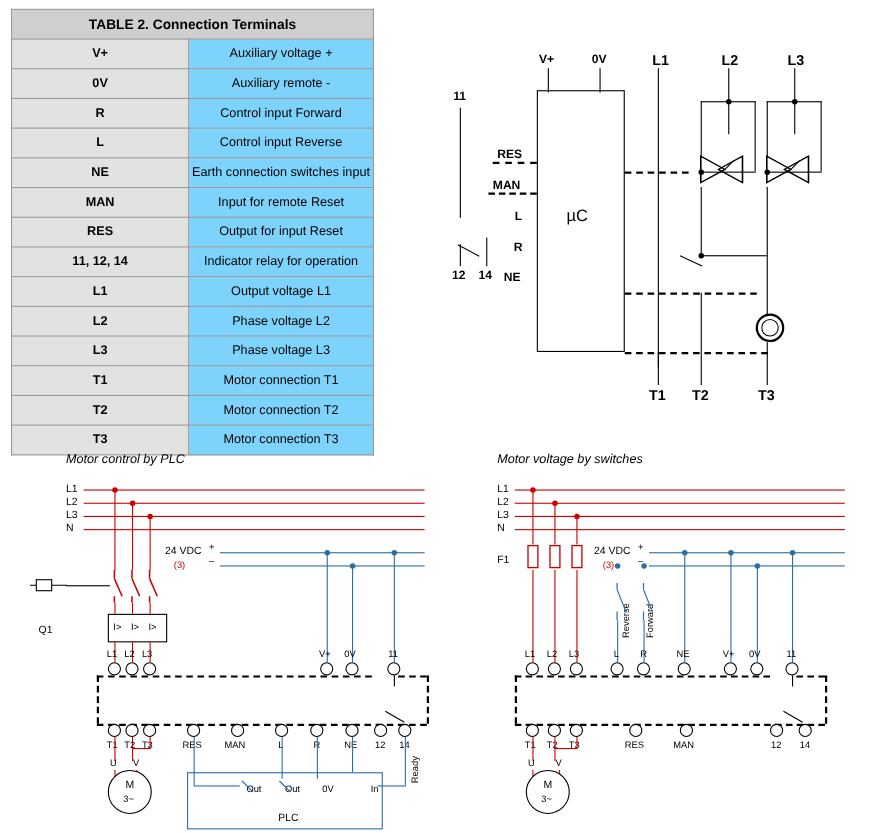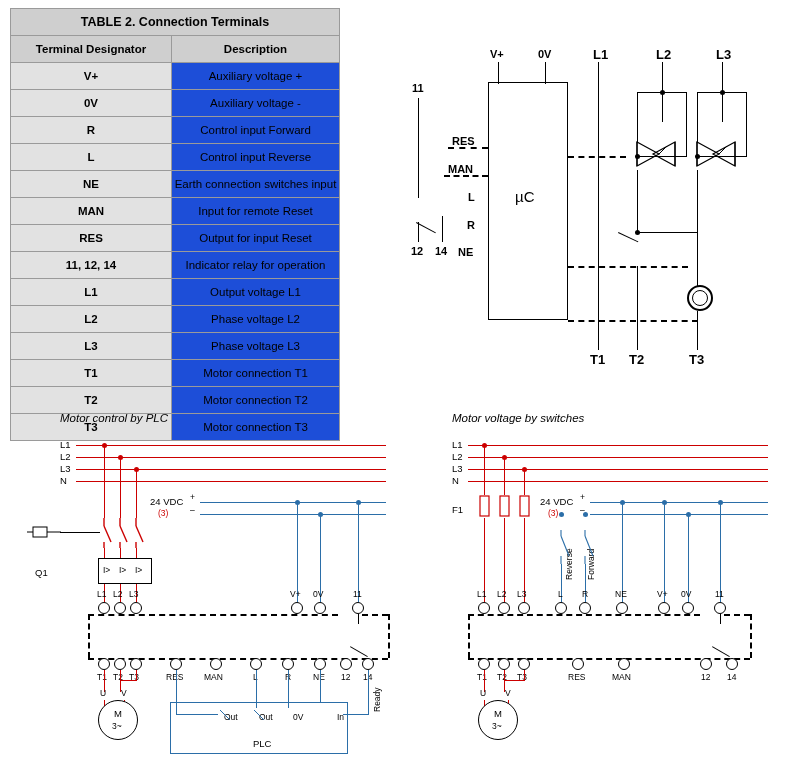"Terminal Designator" tr { html: <tr> <th>Terminal Designator</th> <th>Description</th> </tr> -> none }
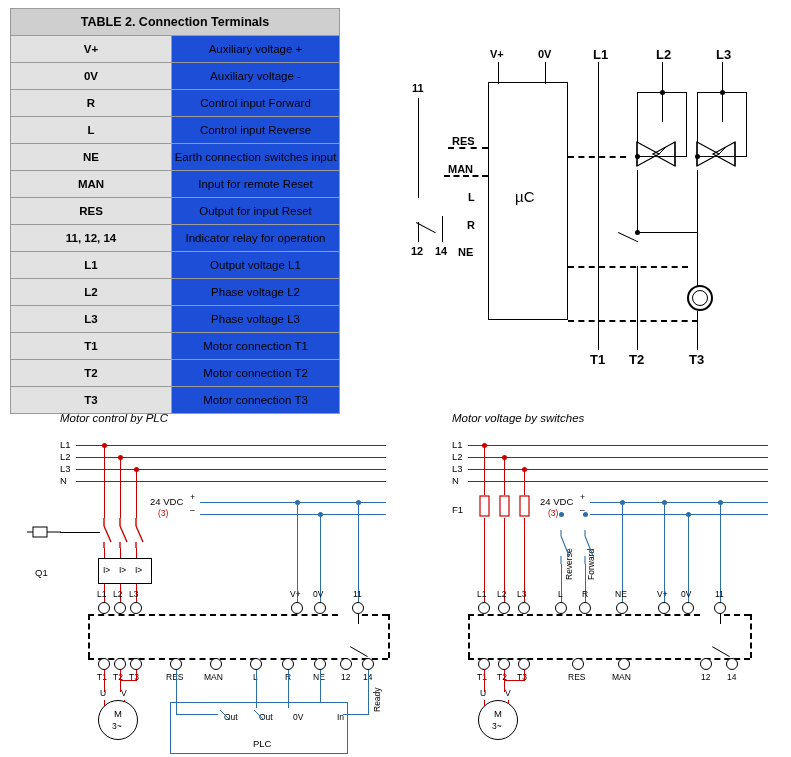"Auxiliary voltage +" .desc { background: #1d4ed8 -> #7dd3fc }
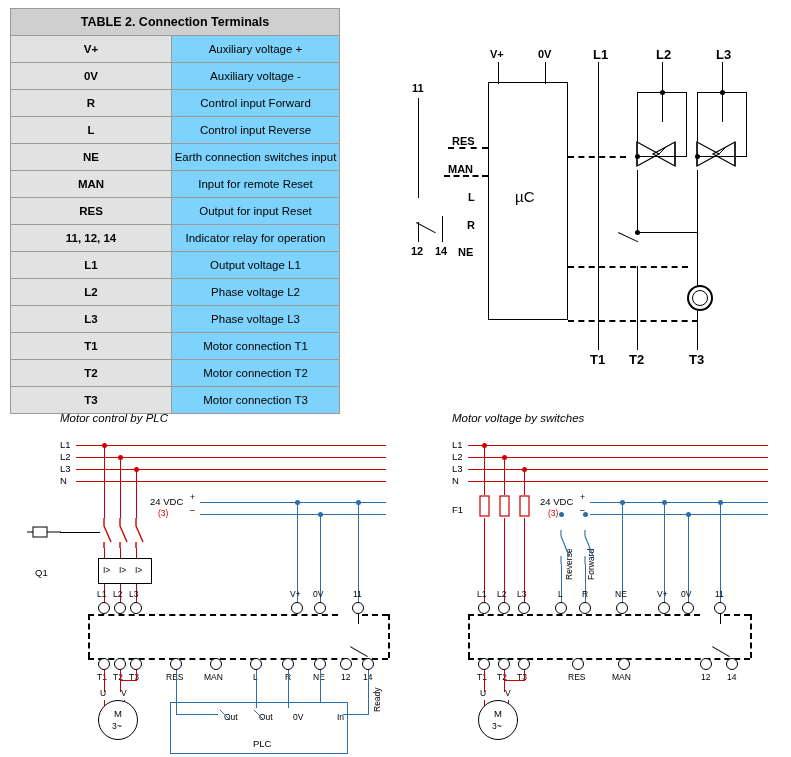"Auxiliary voltage -" td.desc { text: voltage -> remote }
